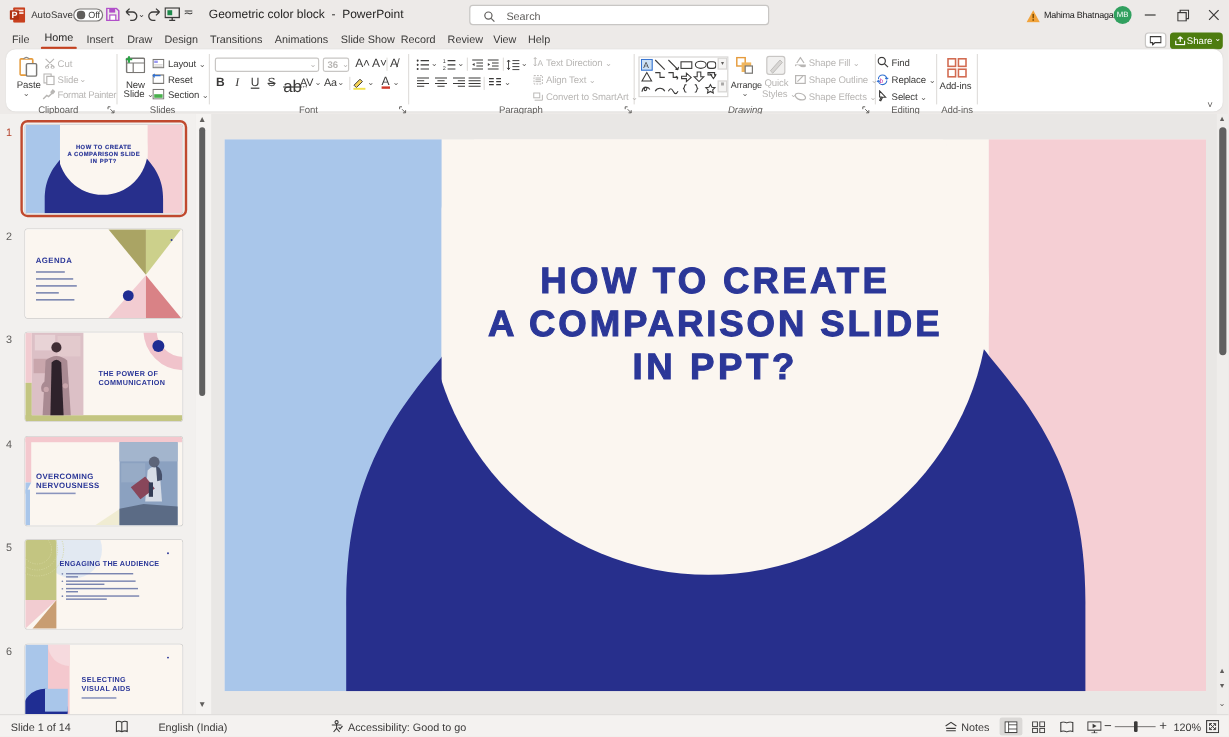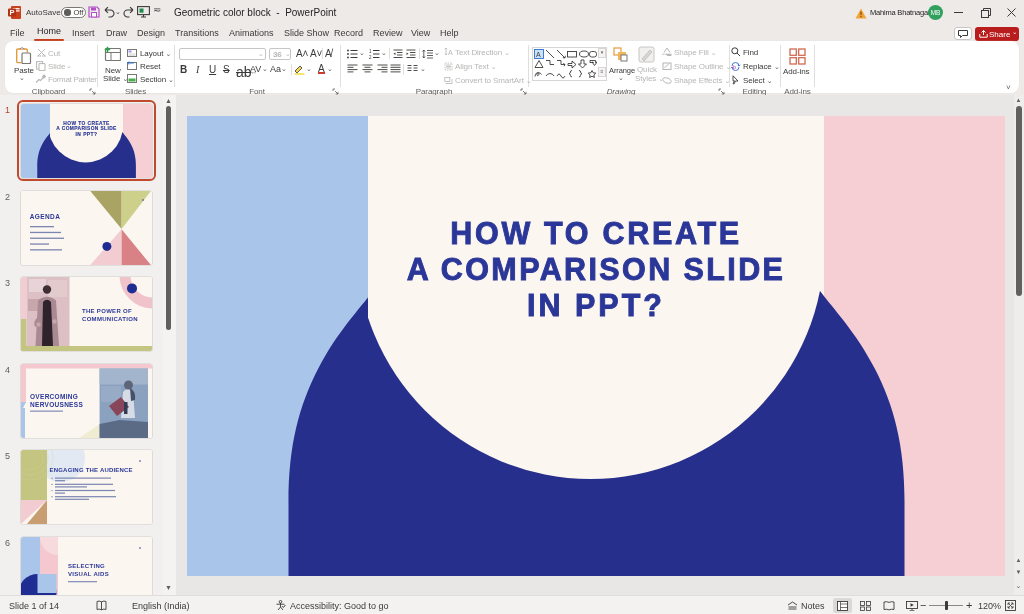"Search" div.abs { html: none -> <div> <svg> <circle></circle> <path></path> </svg> <span>Search</span> </div> }
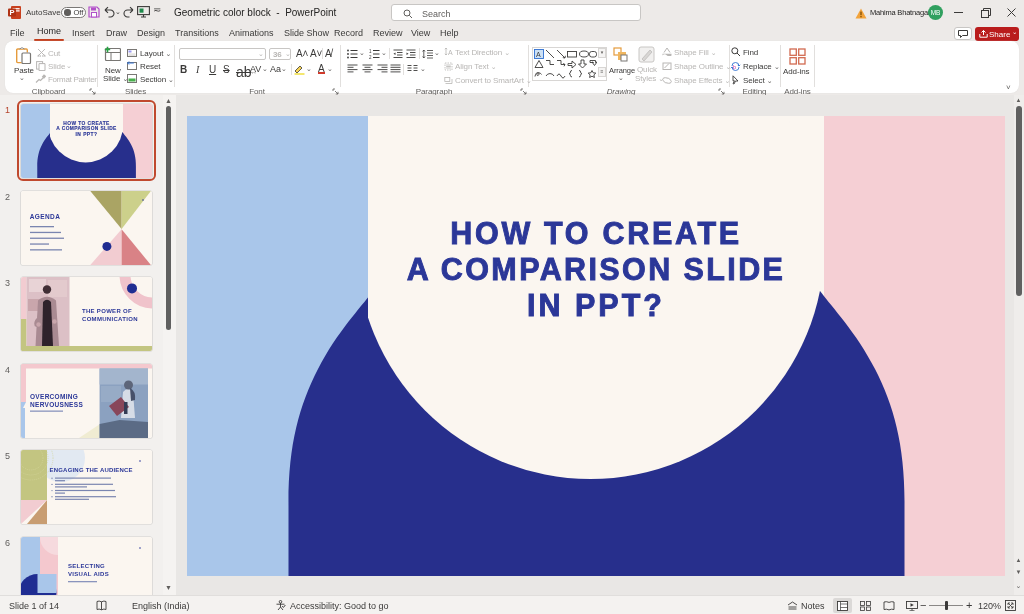"Share" div.abs { background: #b91c1c -> #4d7c0f }
